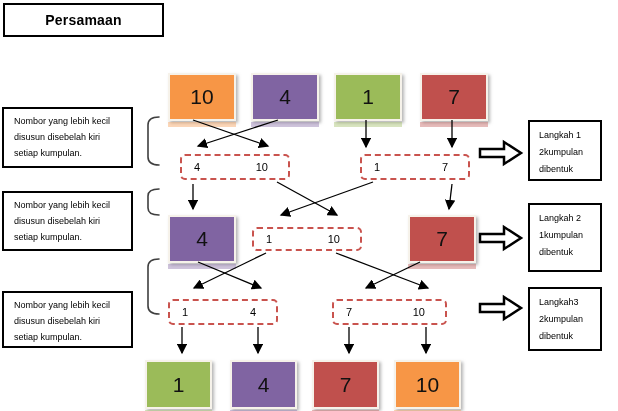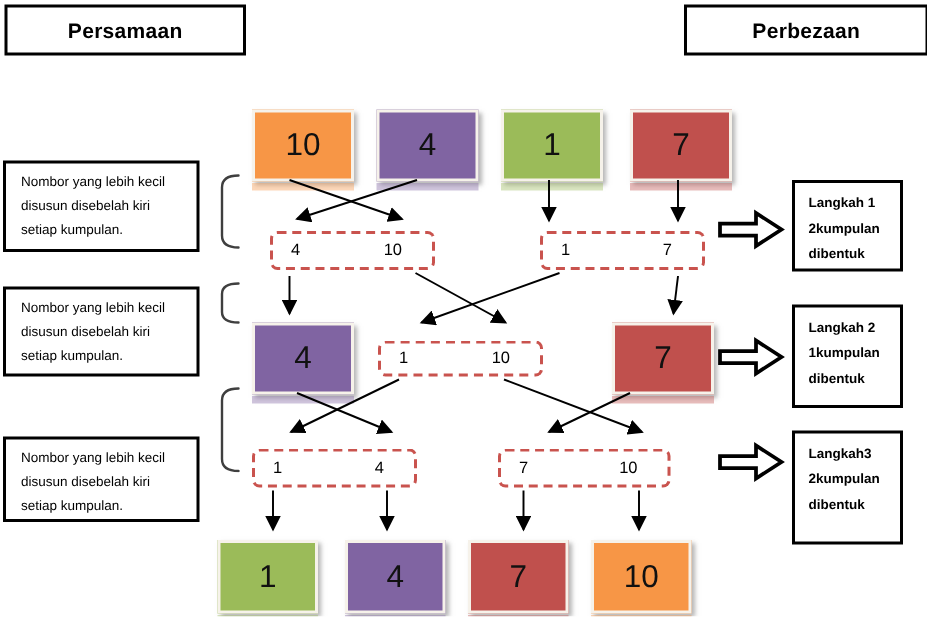"Perbezaan" div.title-box { html: <div> <span>Perbezaan</span> </div> -> none }
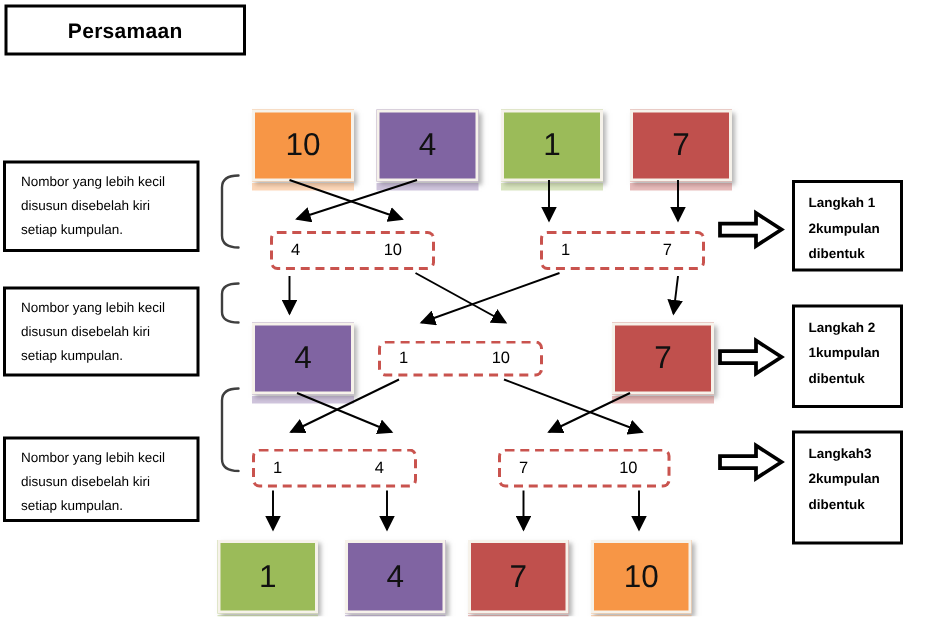"Langkah 1" .step-box { font-weight: bold -> none }
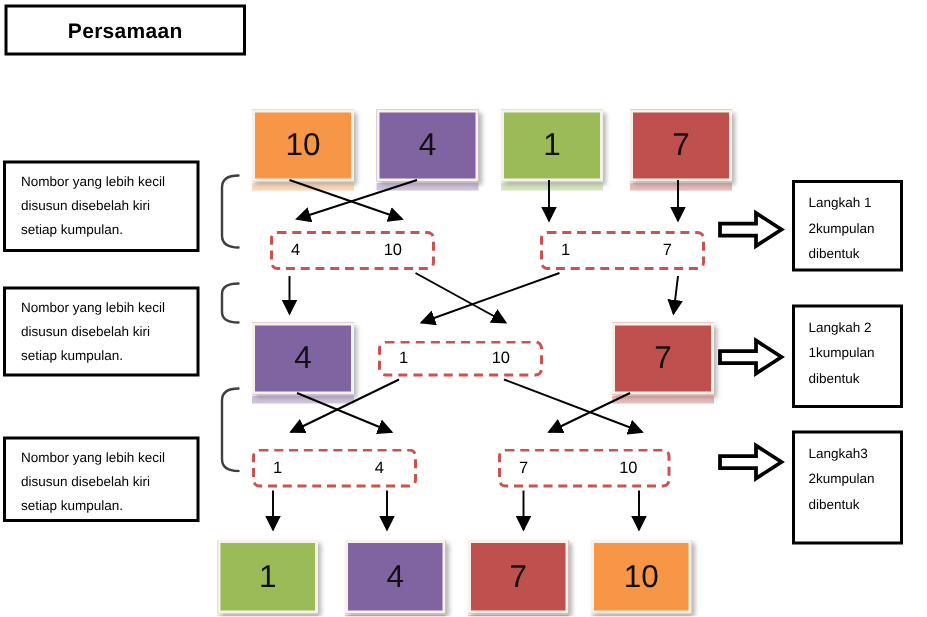"Langkah3" div.step-box { height: 76px -> 64px }
